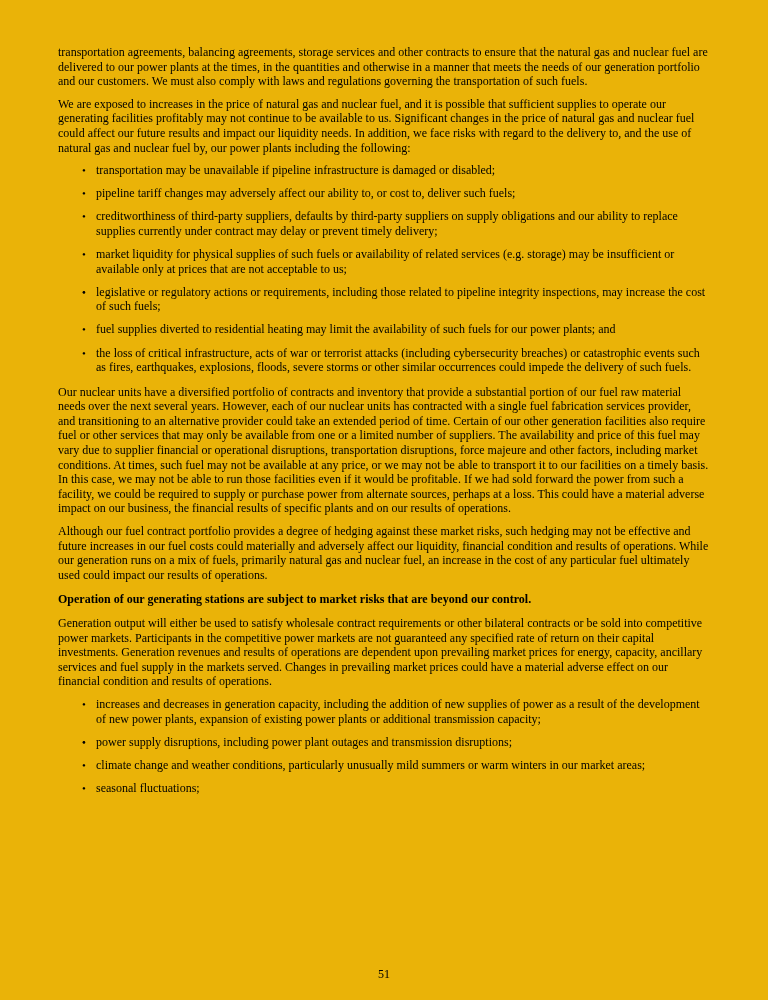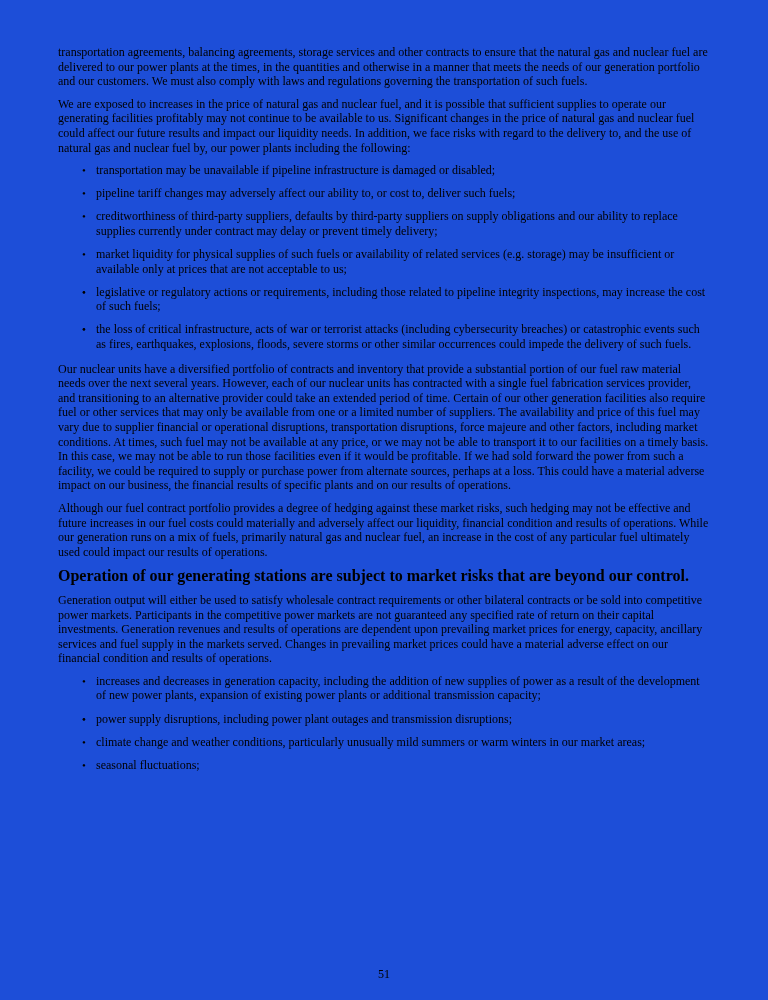"transportation agreements, balancing" .page { background: #1d4ed8 -> #eab308 }
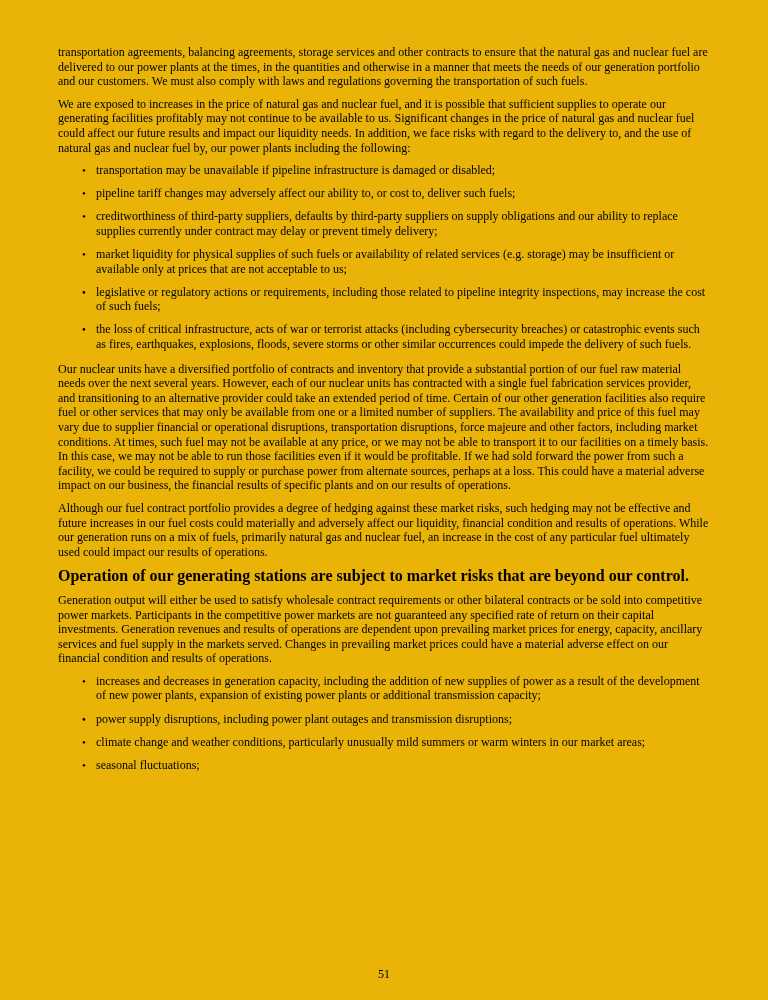"fuel supplies diverted to residential" span { html: none -> <span>fuel supplies diverted to residential heating may limit the availability of such fuels for our power plants; and</span> }
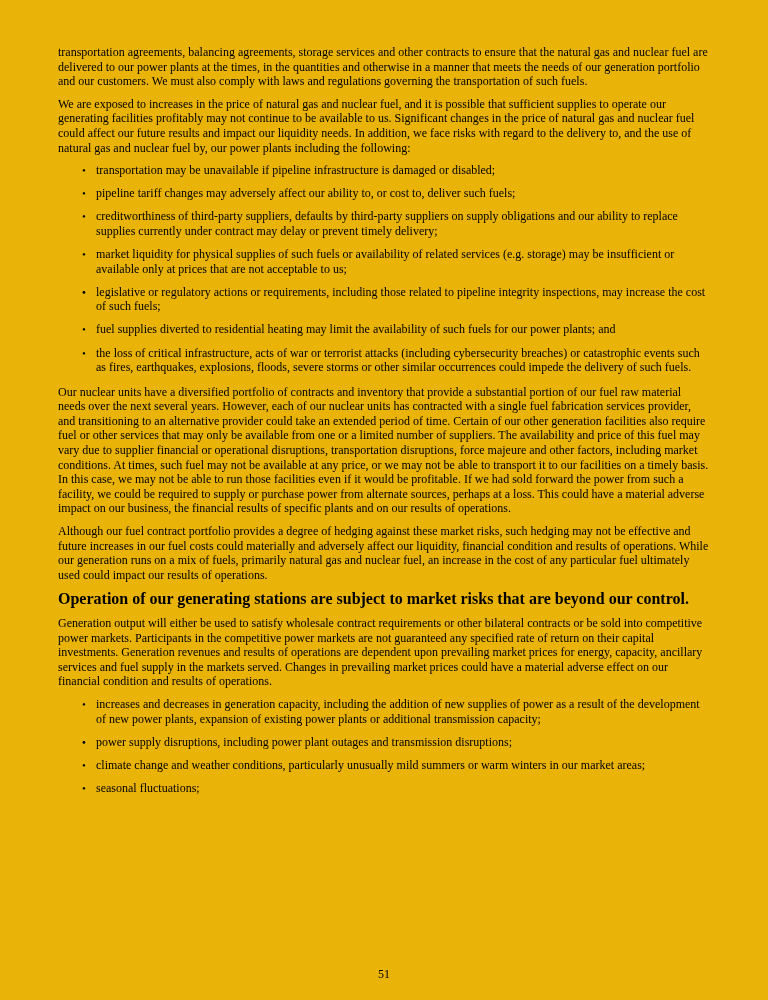"Operation of our generating stations" .section-heading { font-size: 16px -> 12px }
